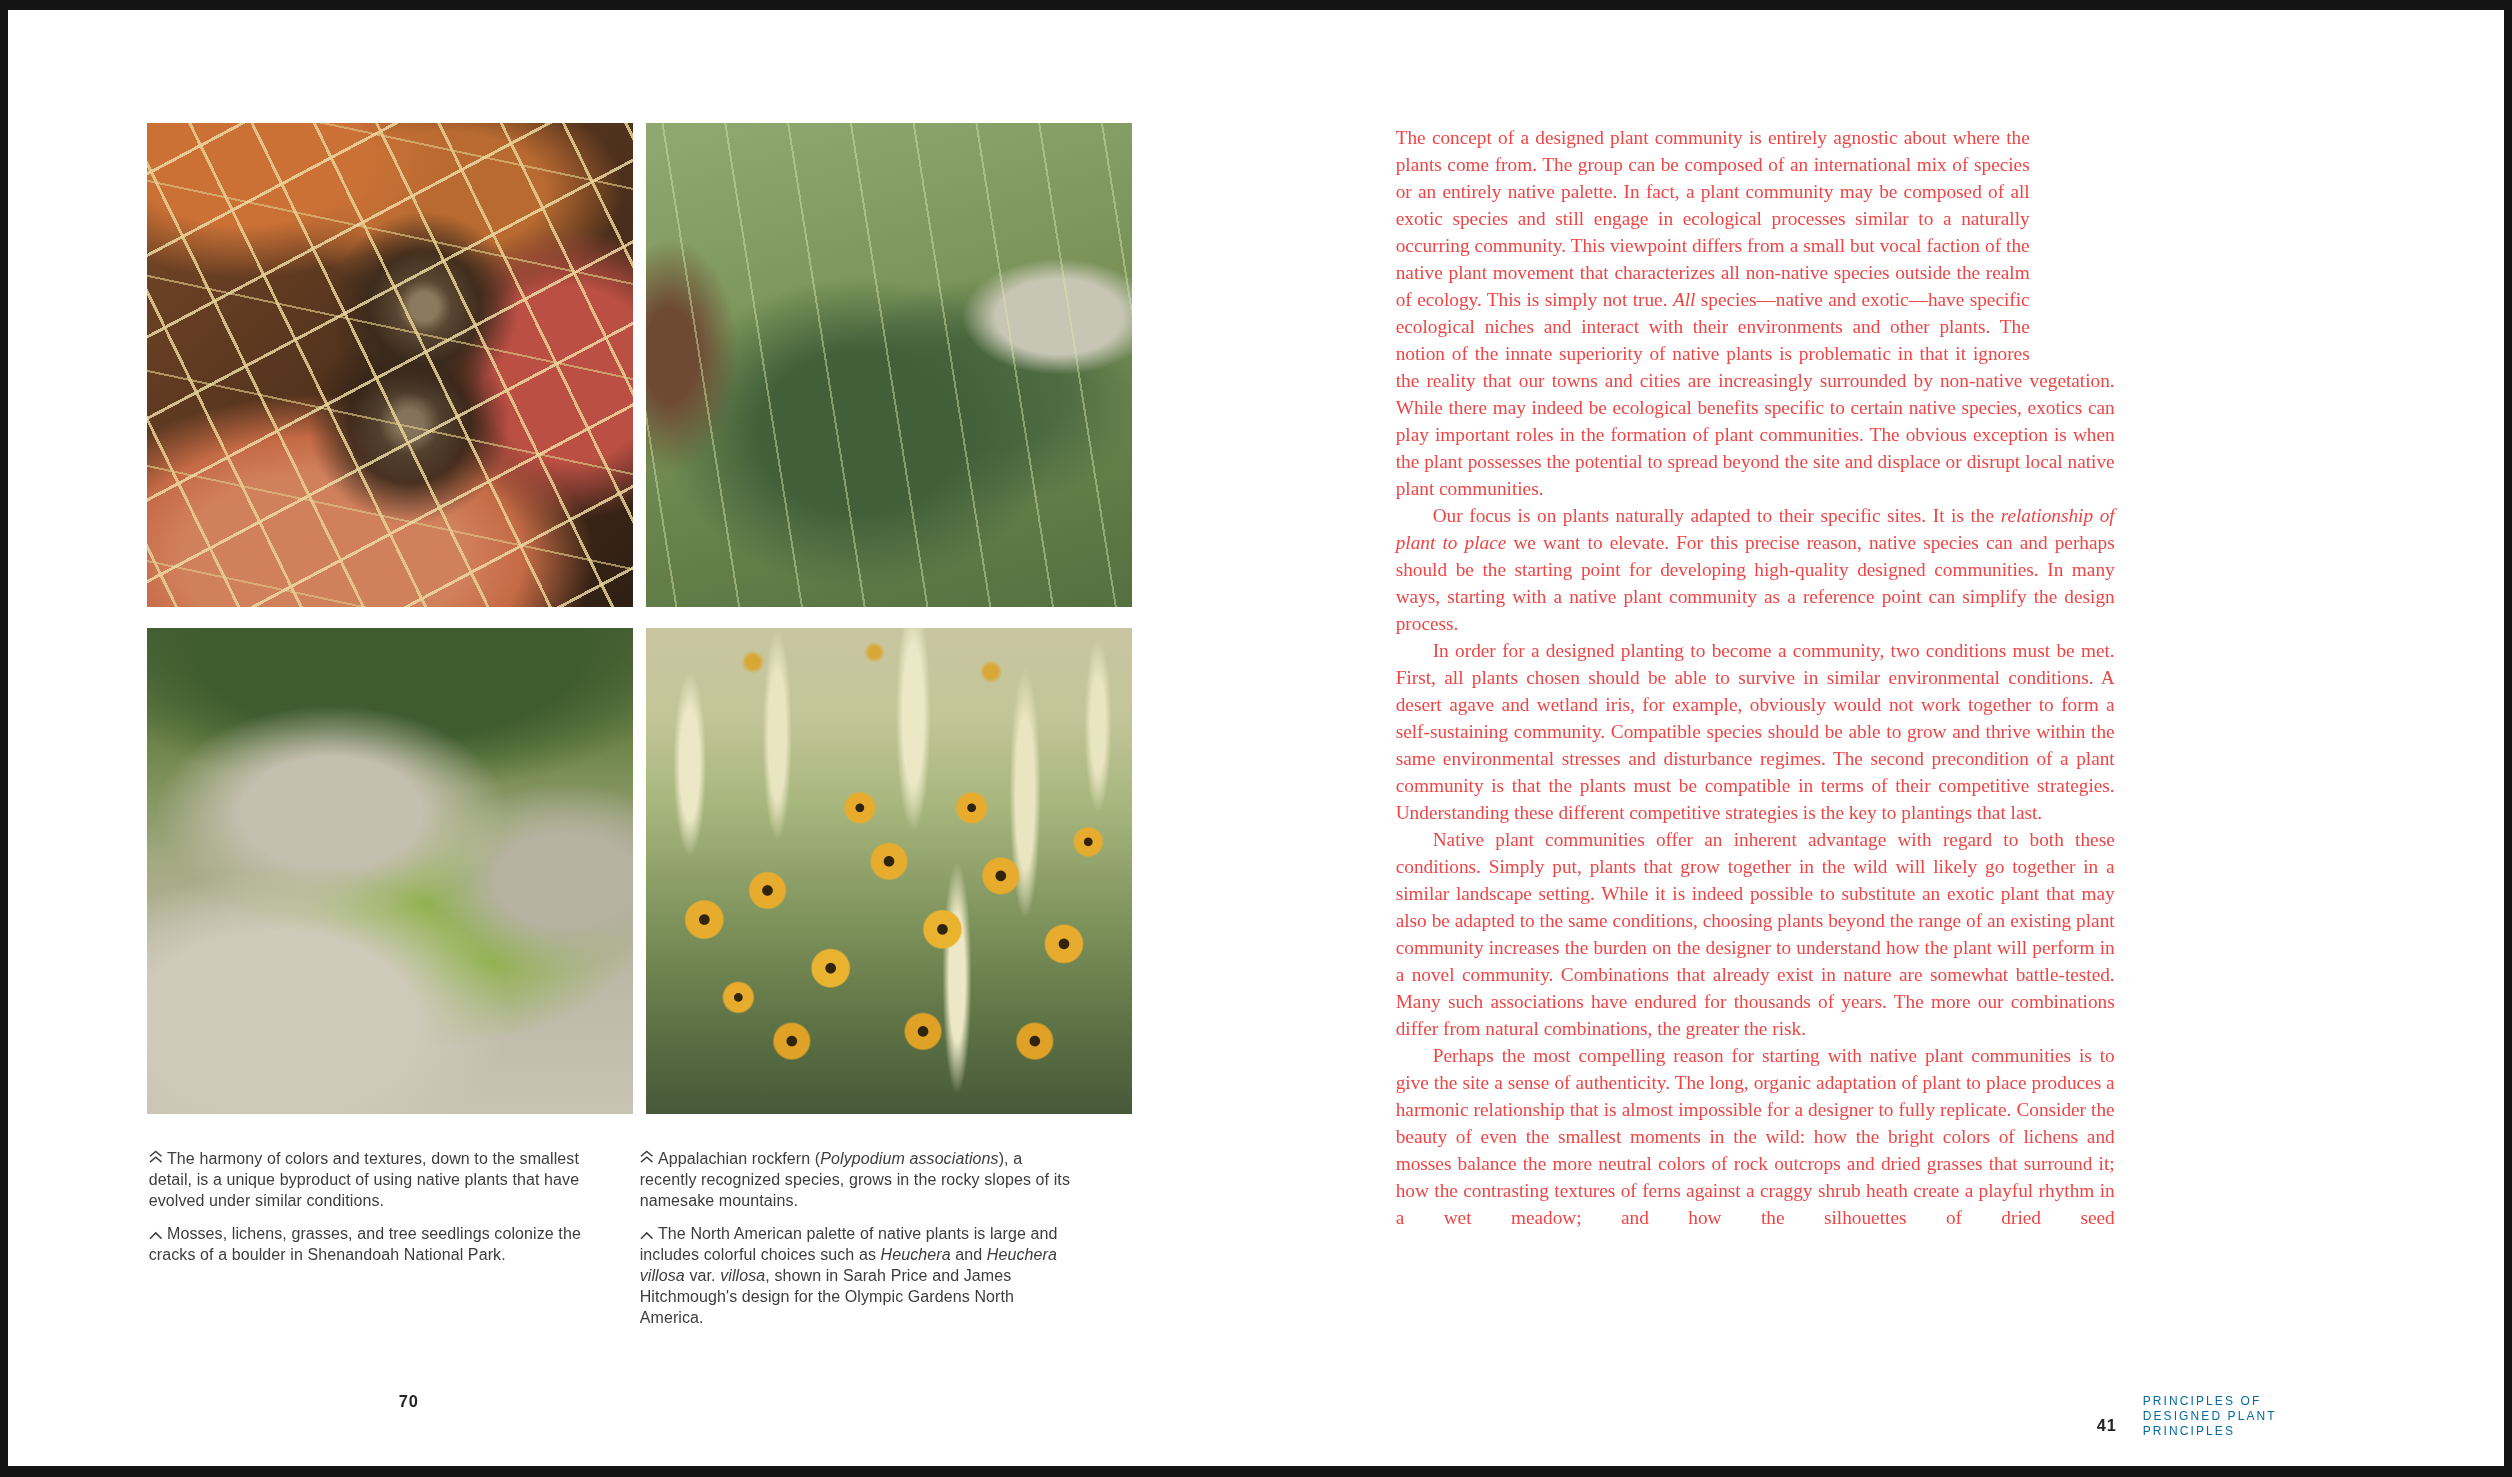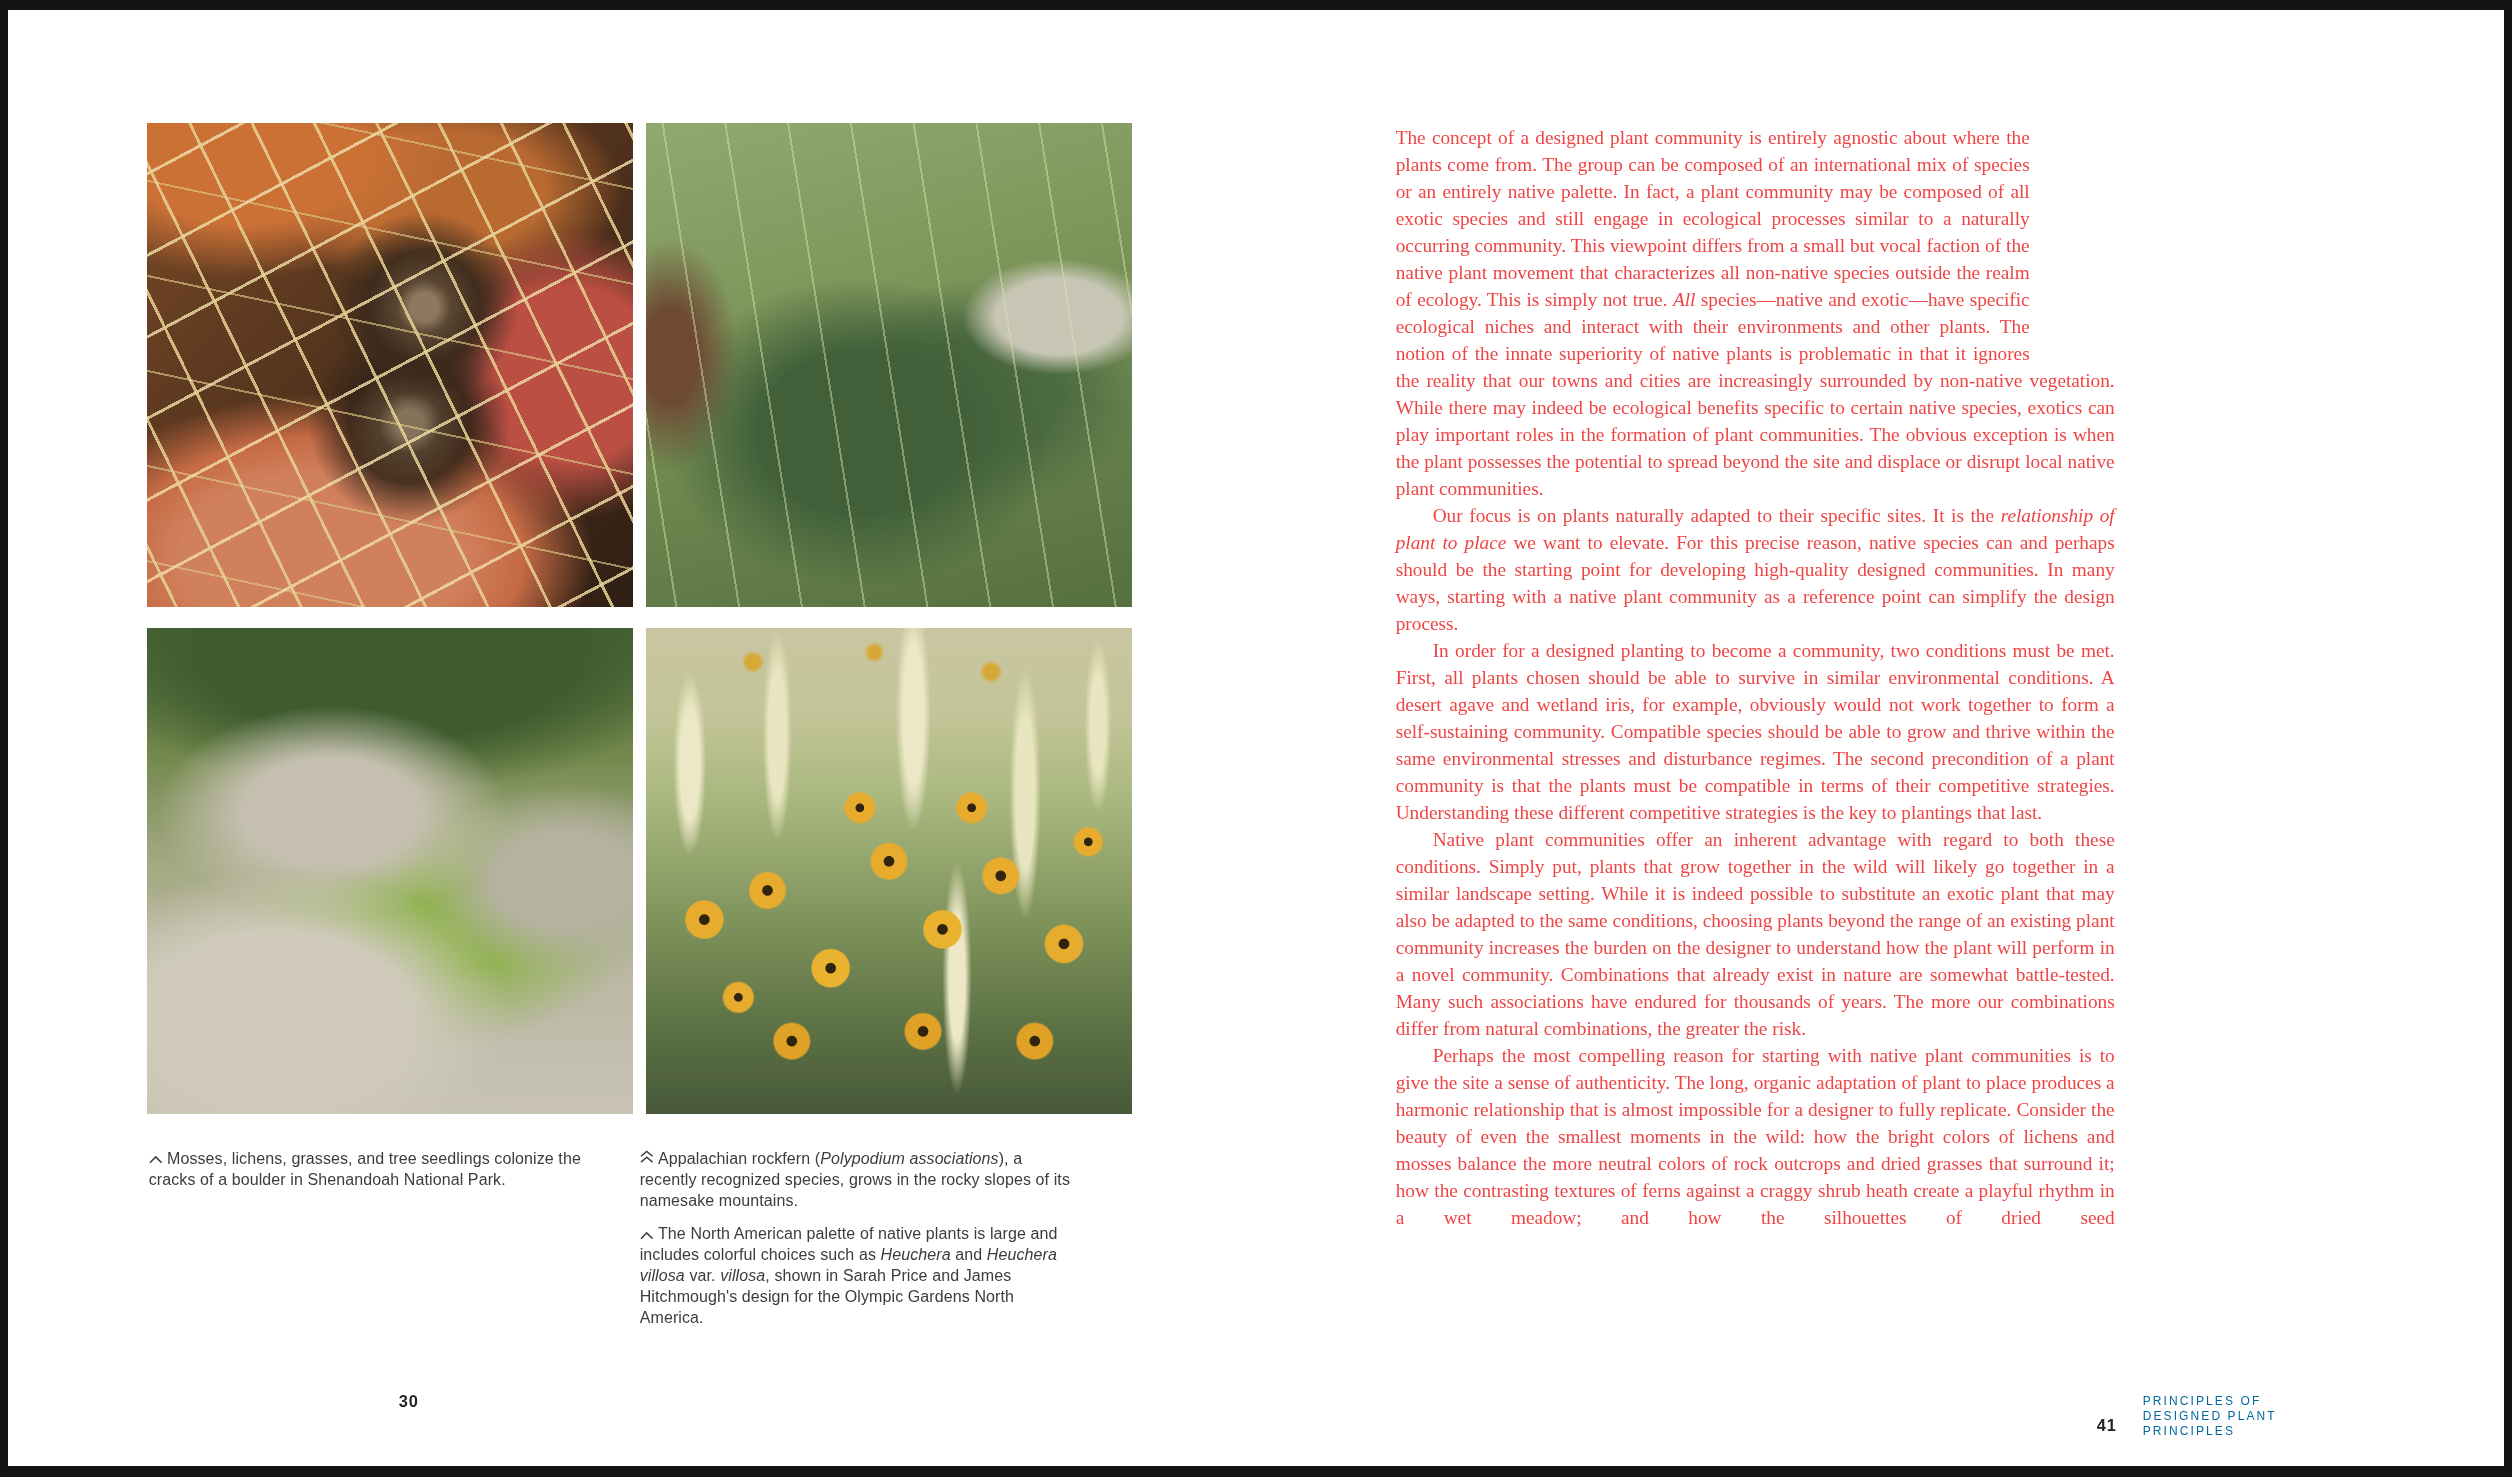"The harmony of colors and" p.caption { html: none -> <p><span><svg> <path></path> <path></path> </svg></span><span><span>The harmony of colors and textures, down to the smallest detail, is a unique byproduct of using native plants that have evolved under similar conditions.</span></span></p> }
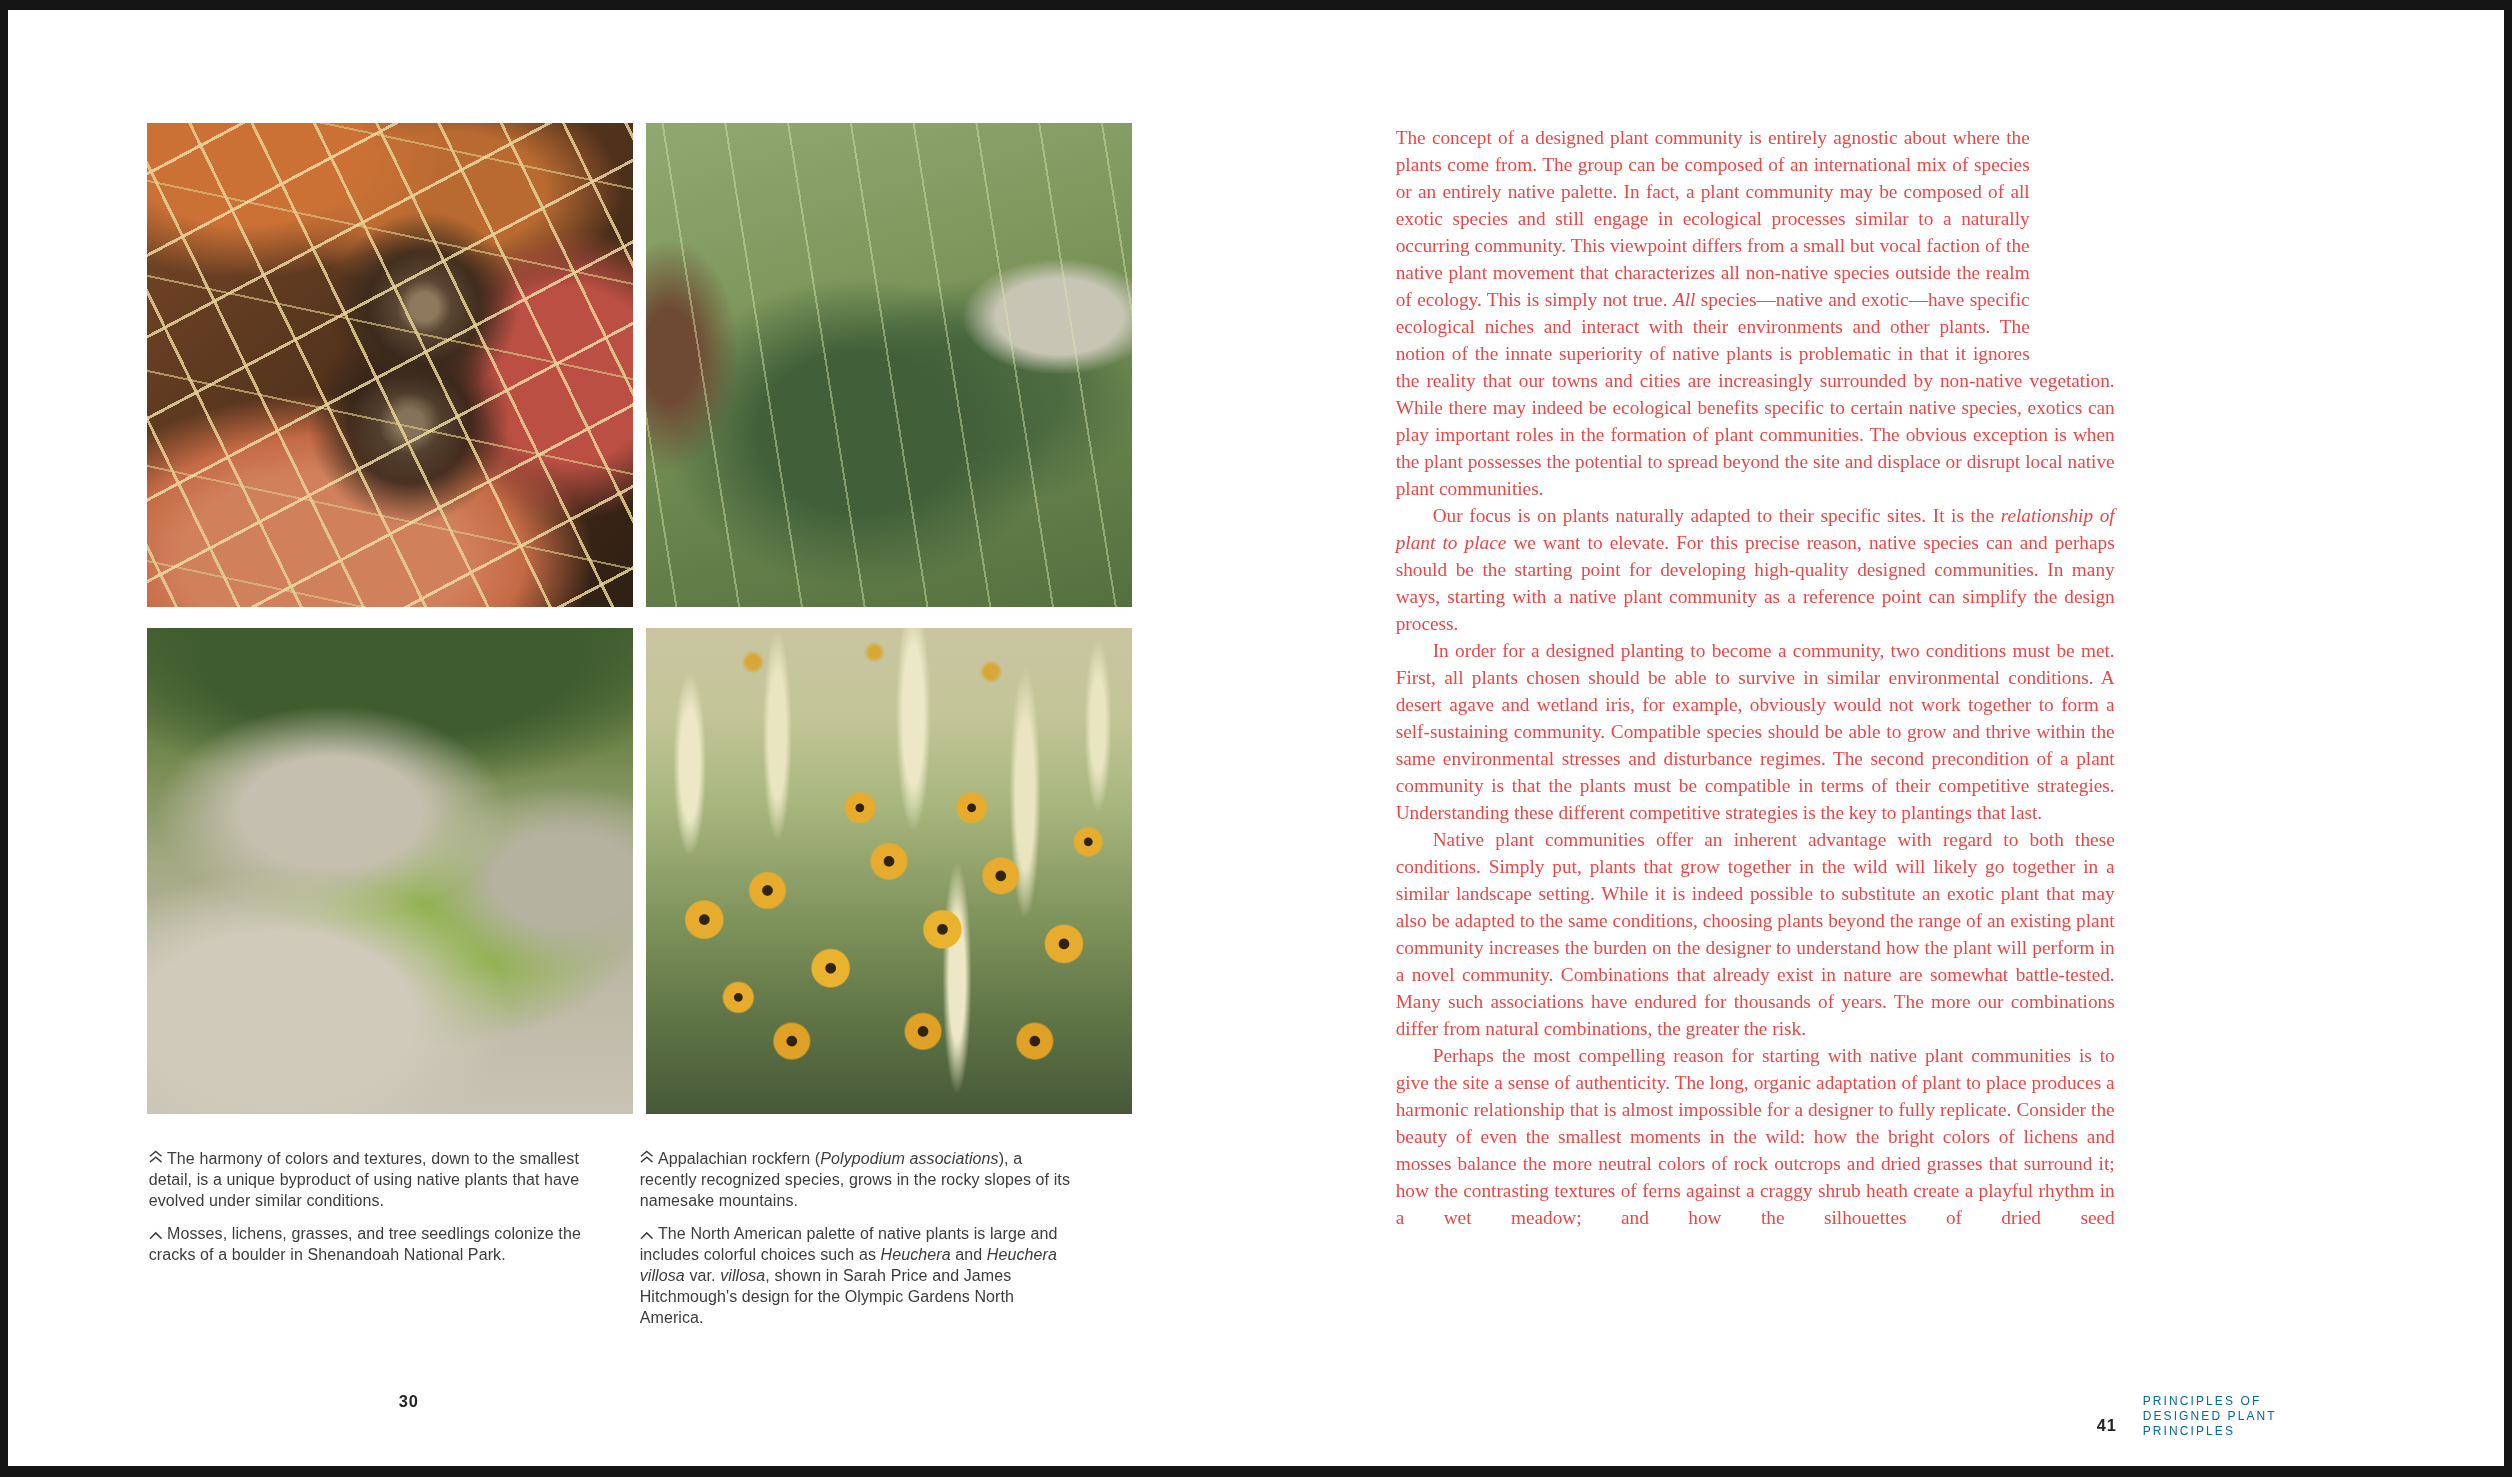"30" div.folio { text: 30 -> 70 }
